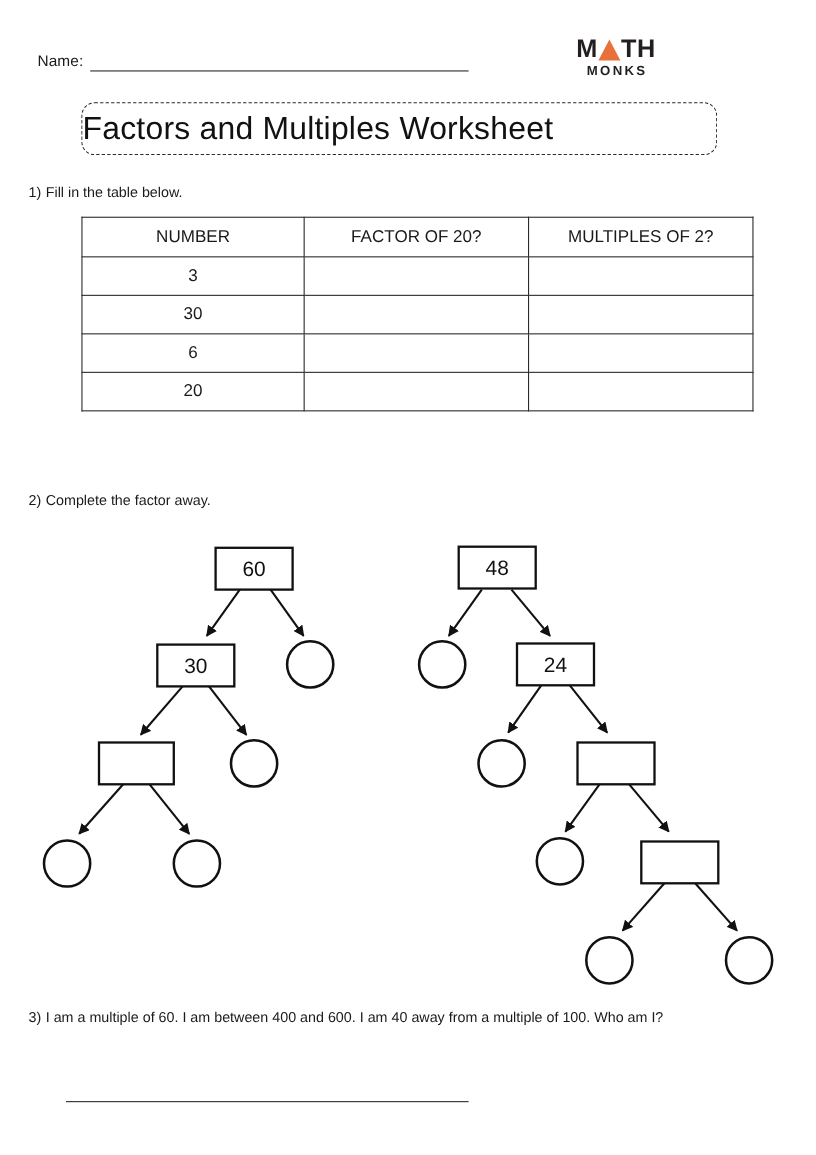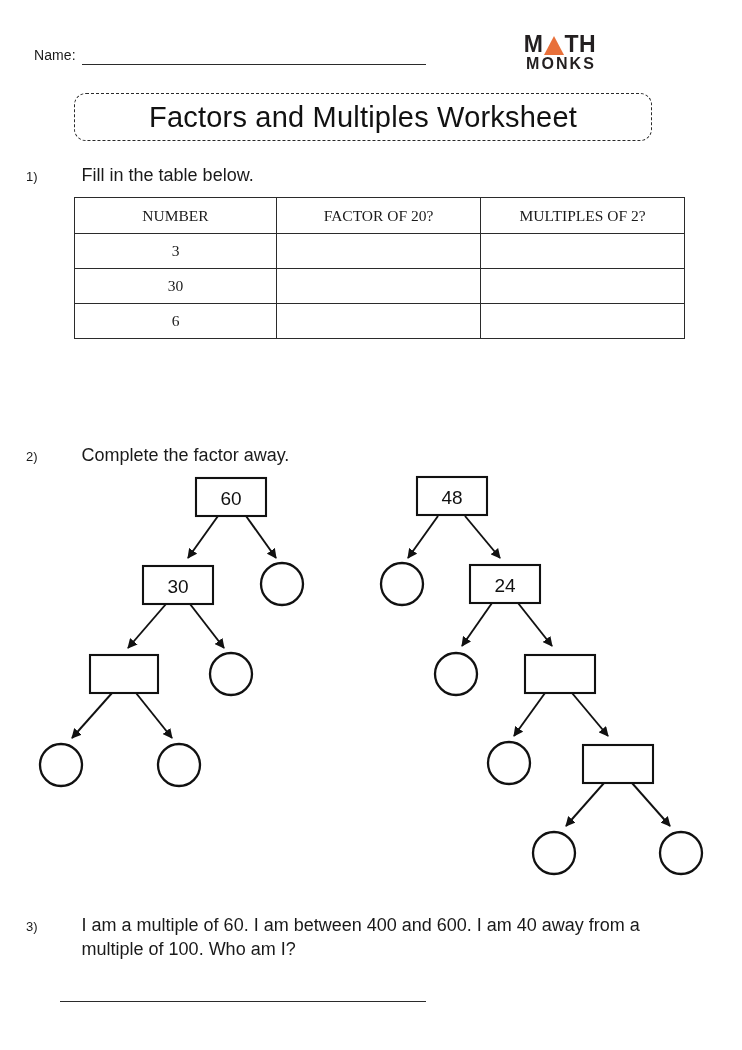"MONKS" #logo-monks { font-size: 16px -> 12px }
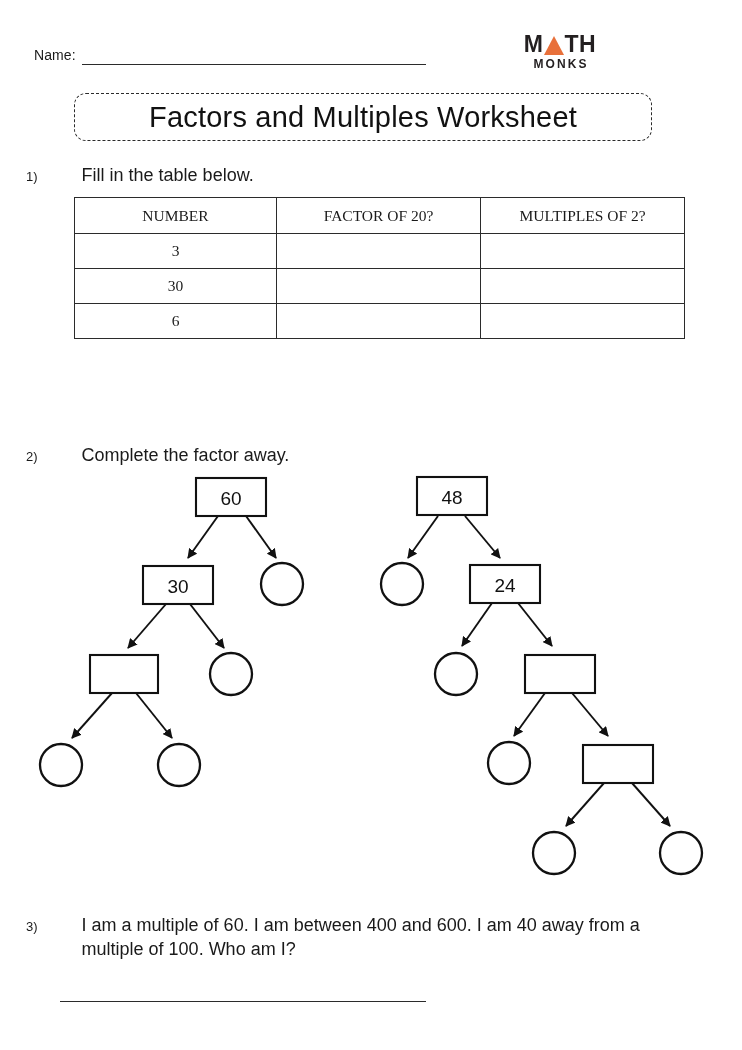"Factors and Multiples Worksheet" #title-box { justify-content: center -> none }
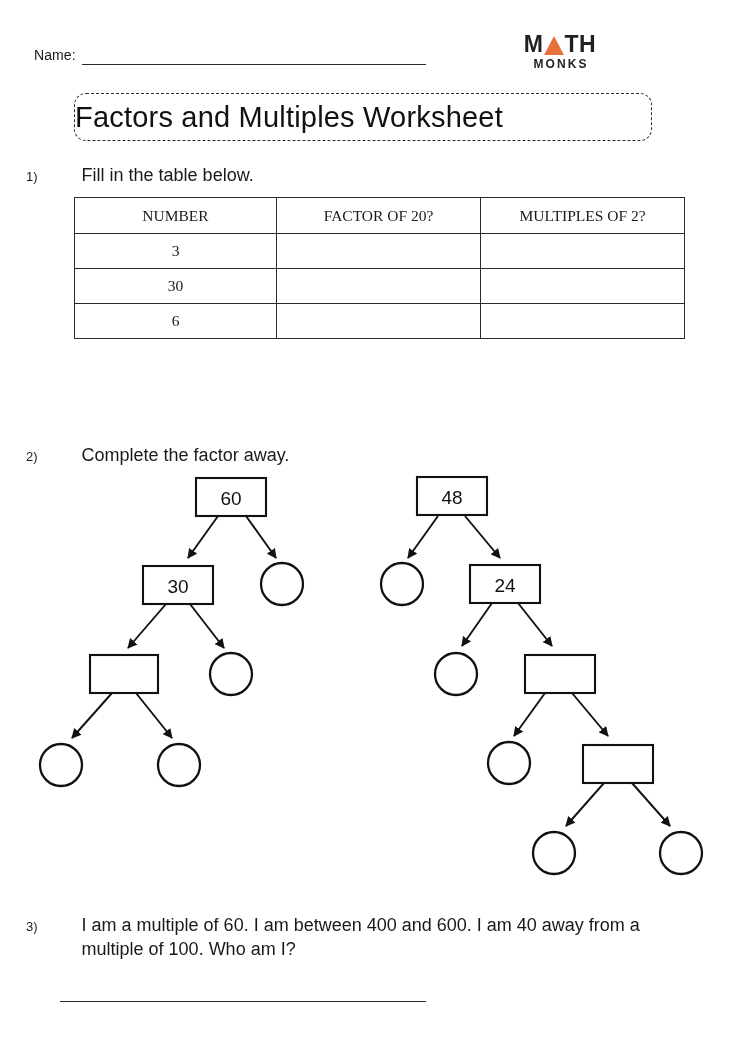"Fill in the table below." .q-text { font-size: 18px -> 13px; margin-left: 40px -> none }
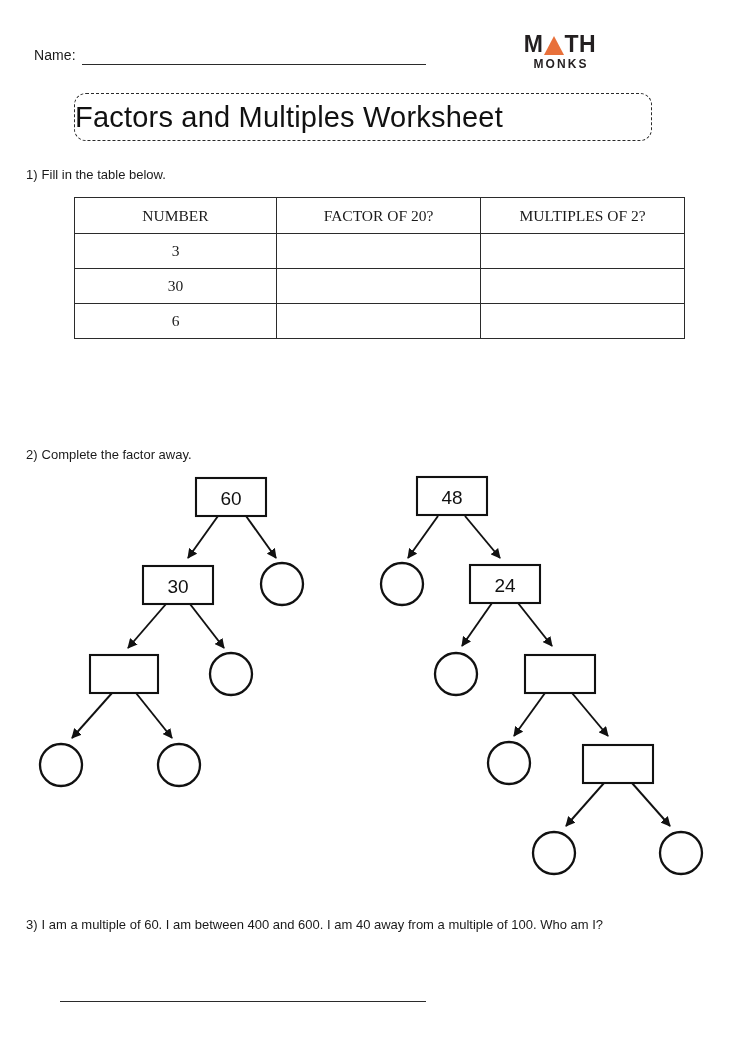"NUMBER" table td, table th { font-family: Liberation Serif, serif -> none }
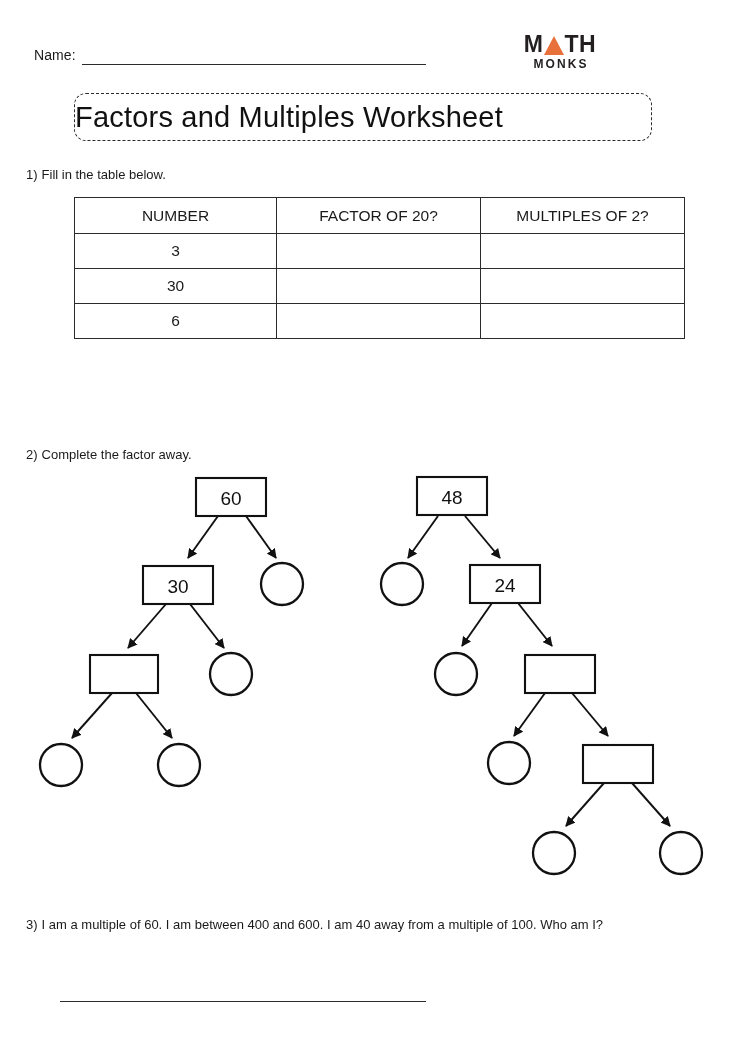"20" tr { html: none -> <tr> <td>20</td> <td></td> <td></td> </tr> }
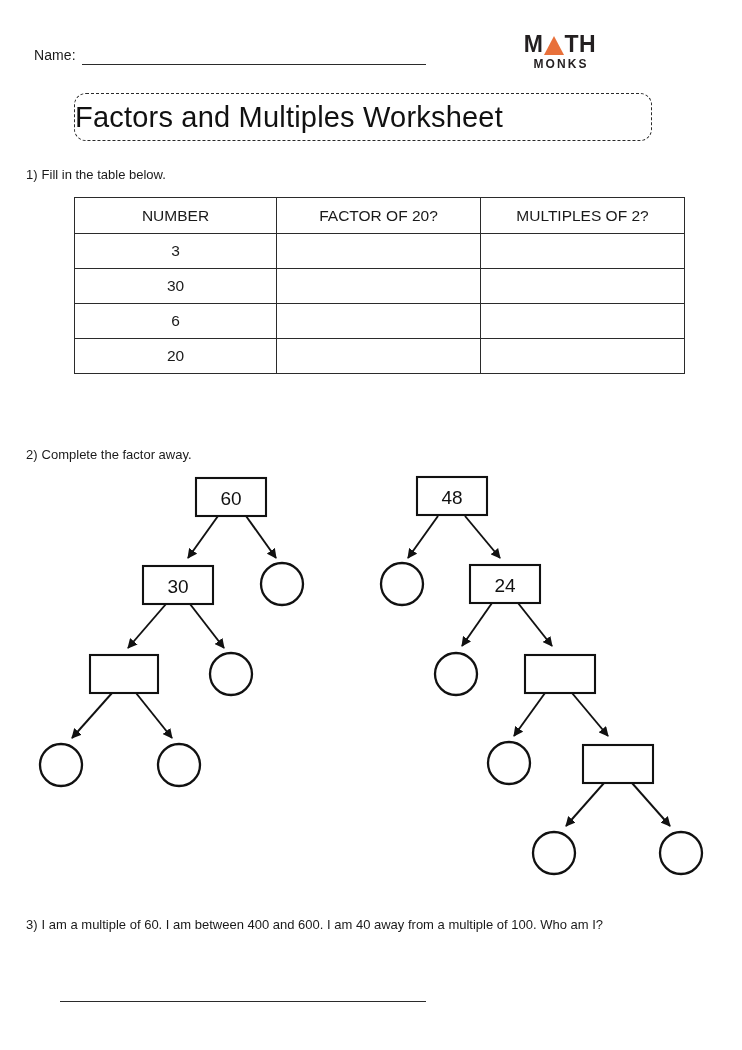"60" #trees { top: 460px -> 480px }
